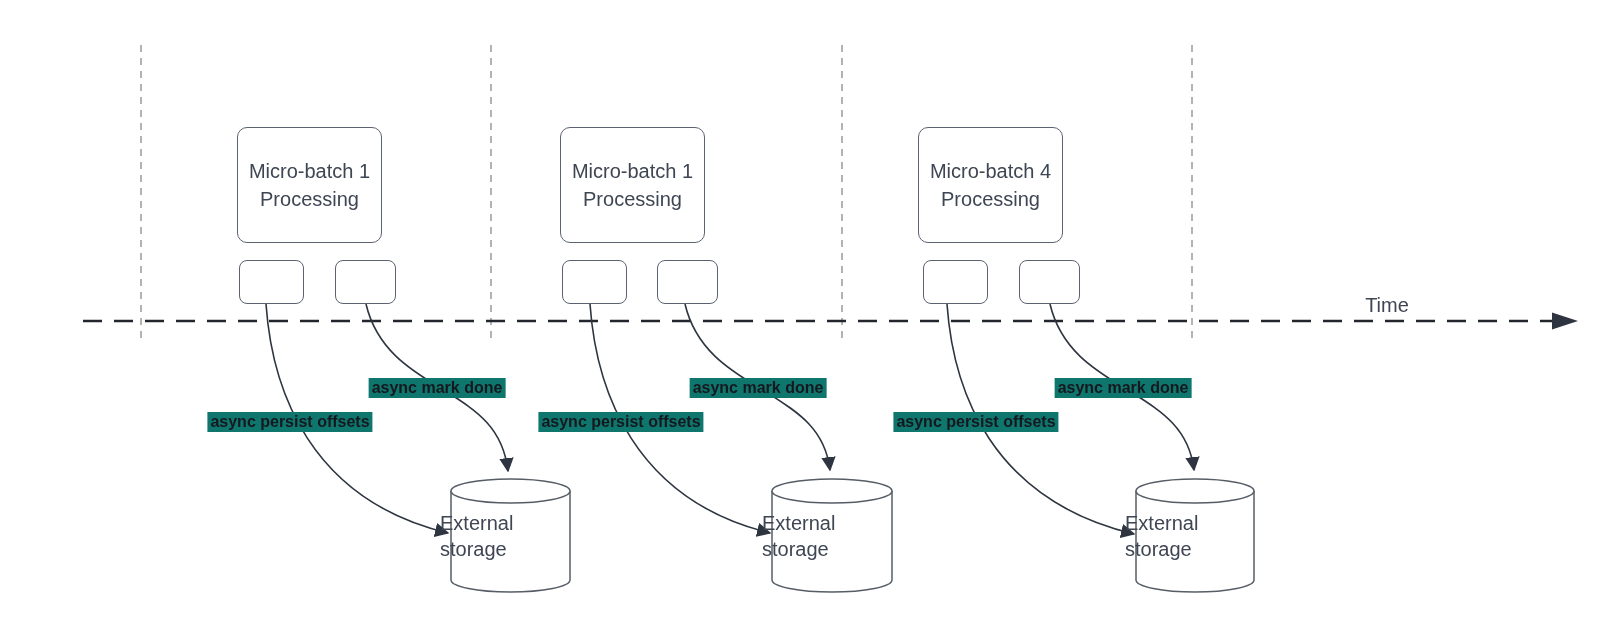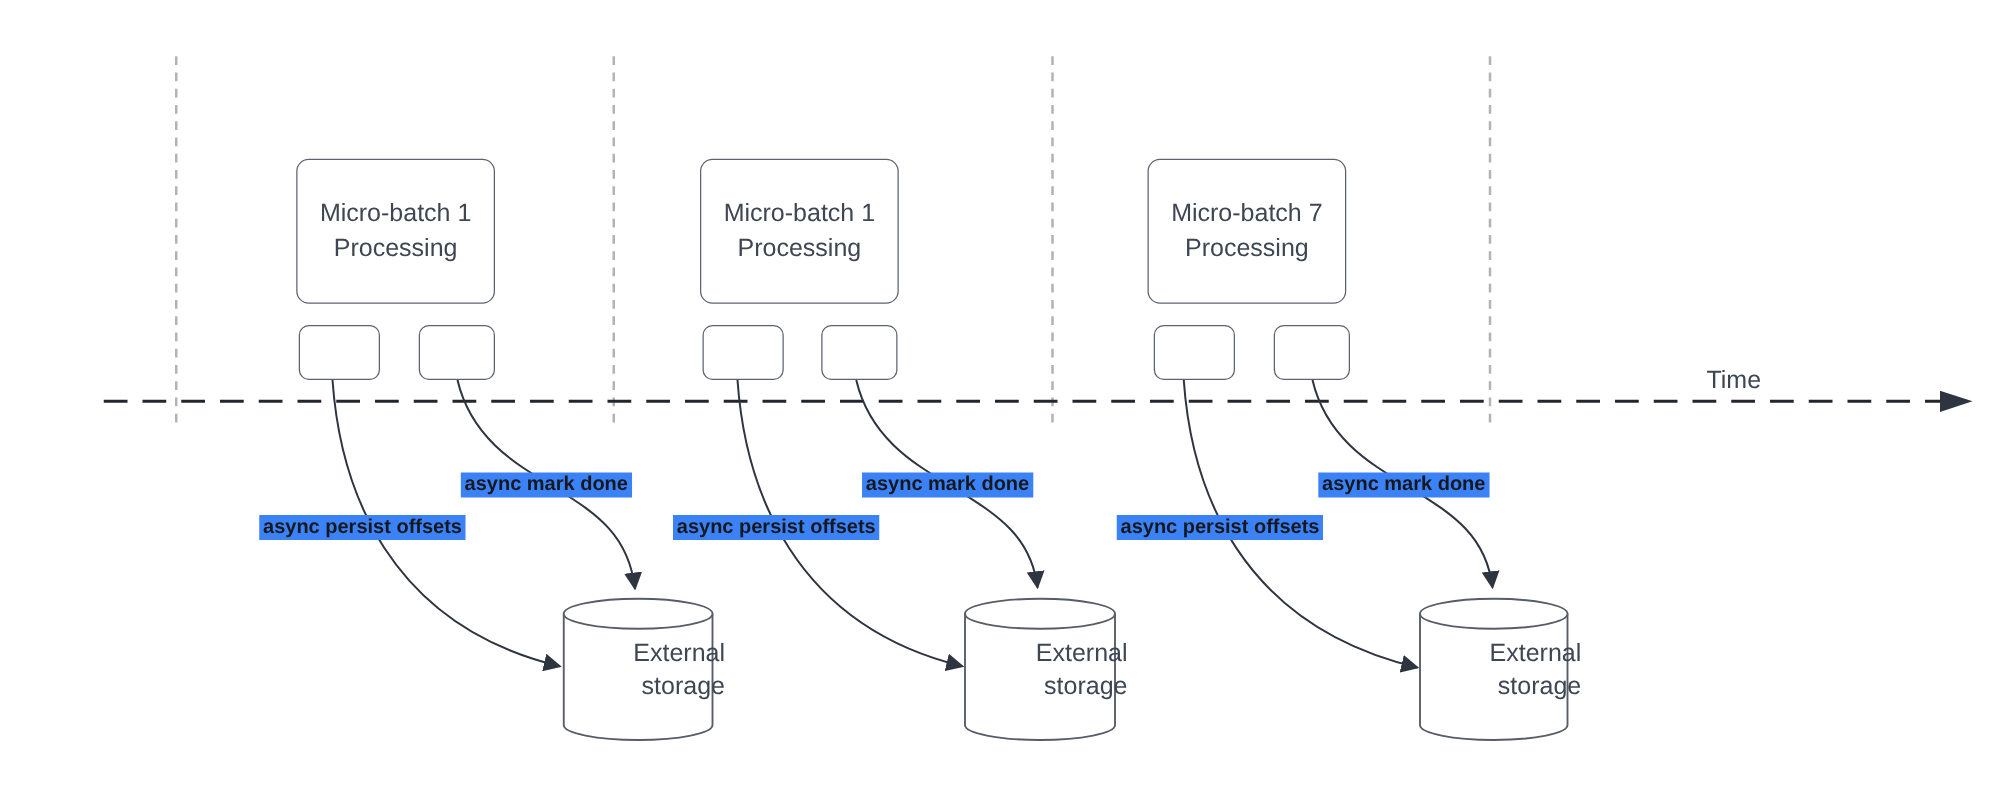"Micro-batch 1" .proc-box { width: 159px -> 145px }
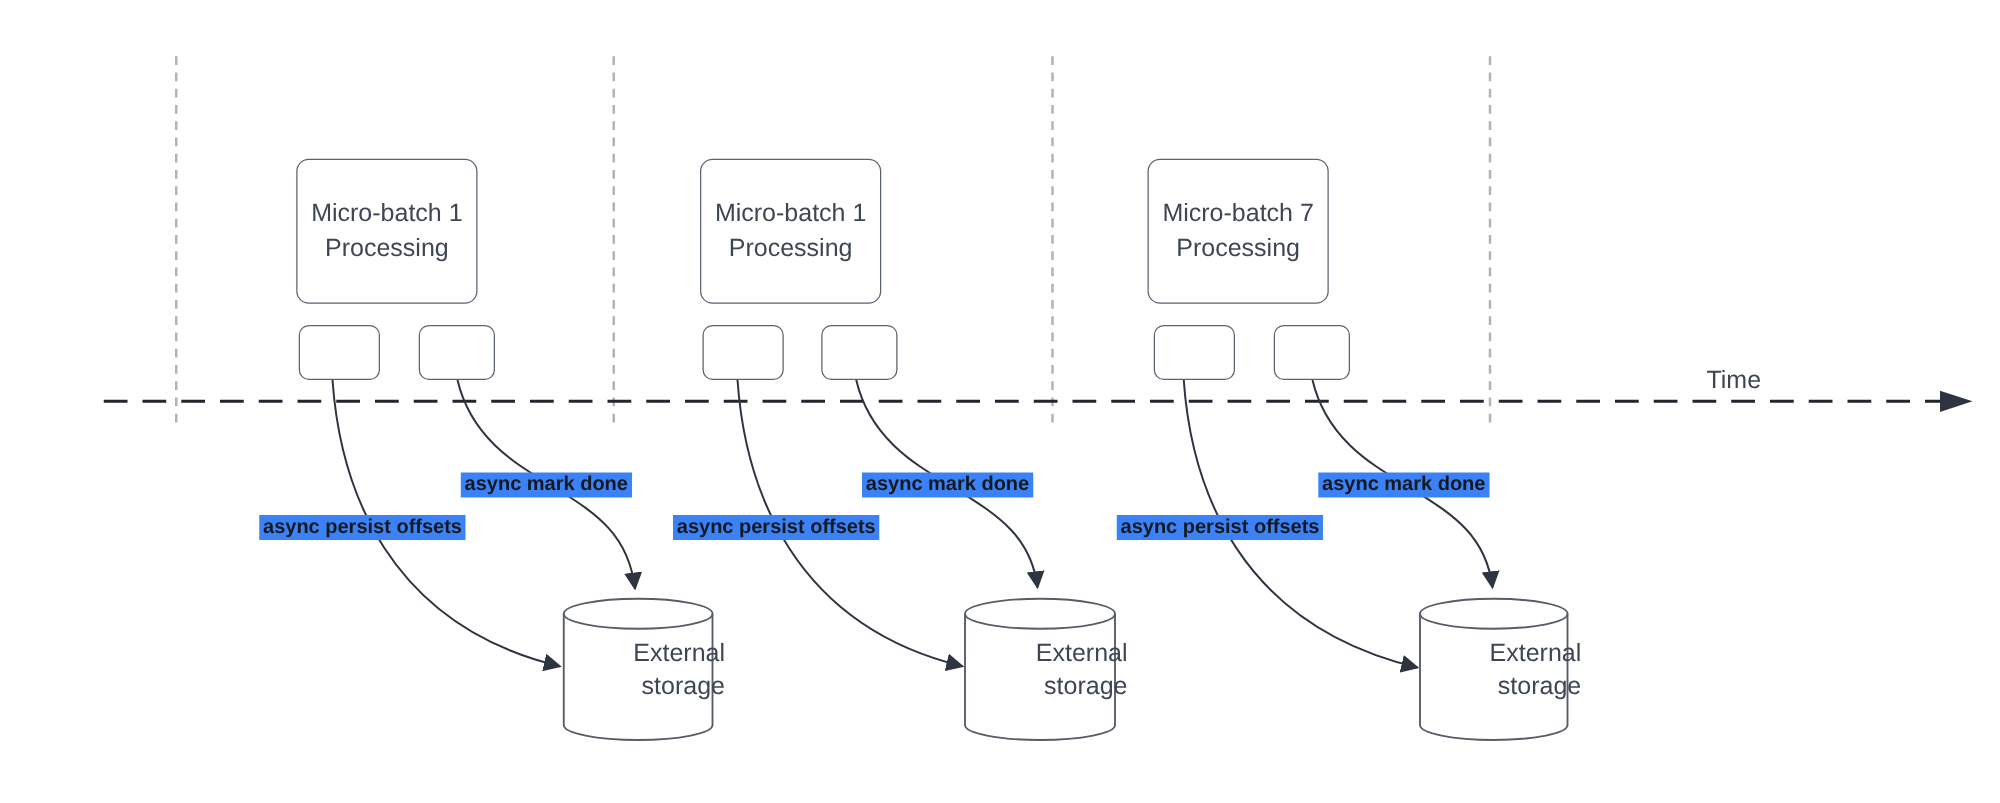"Micro-batch 7" div { text: 7 -> 4 }
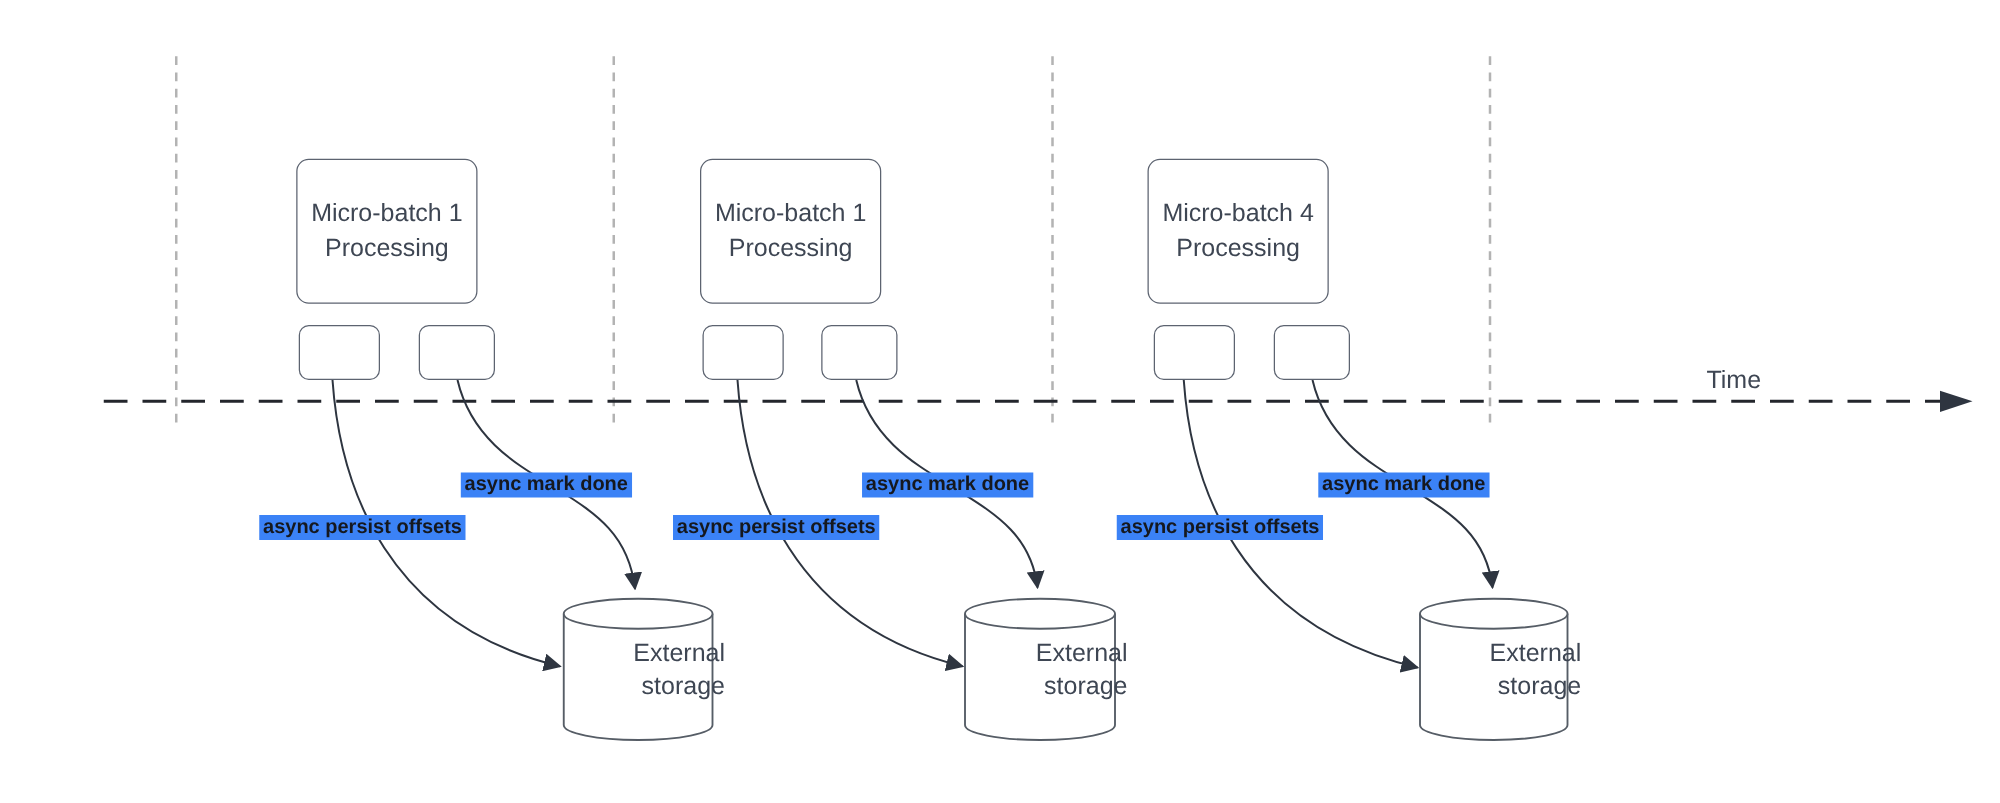"async mark done" .flow-label { background: #3b82f6 -> #0f766e }
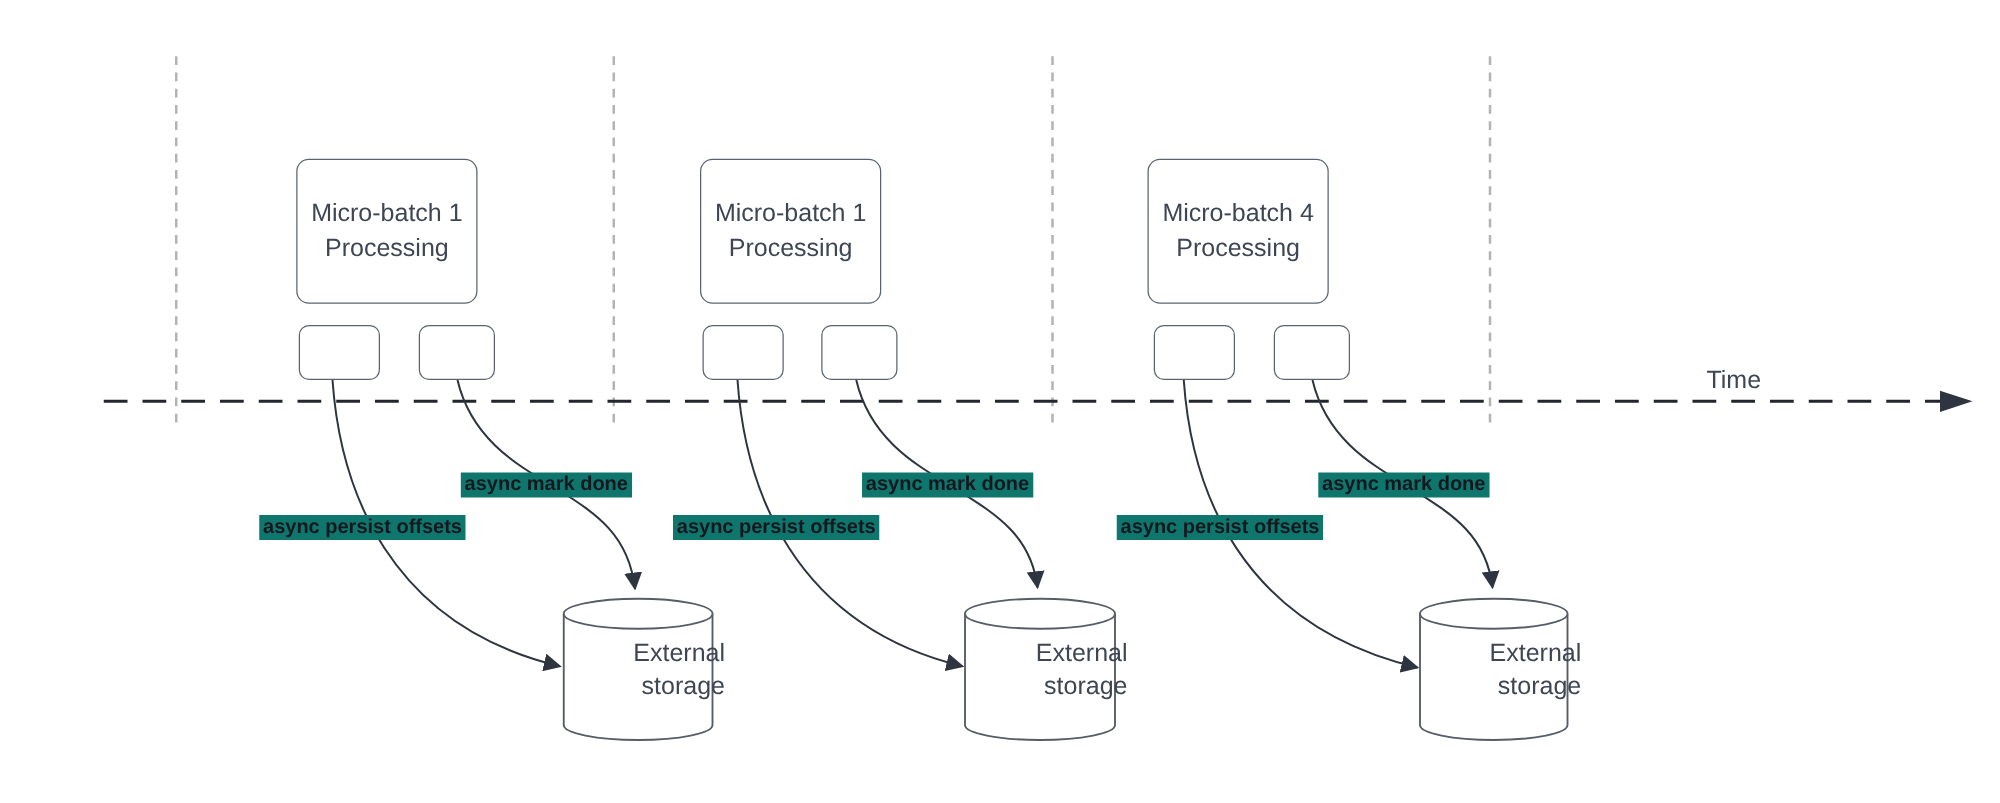"External" .storage-label { text-align: right -> left }
